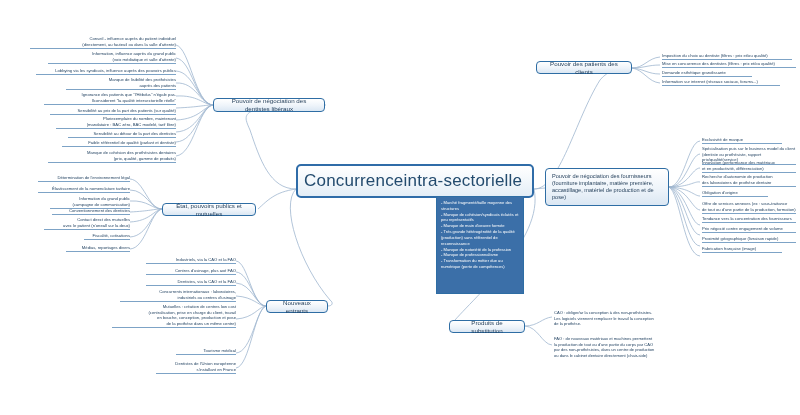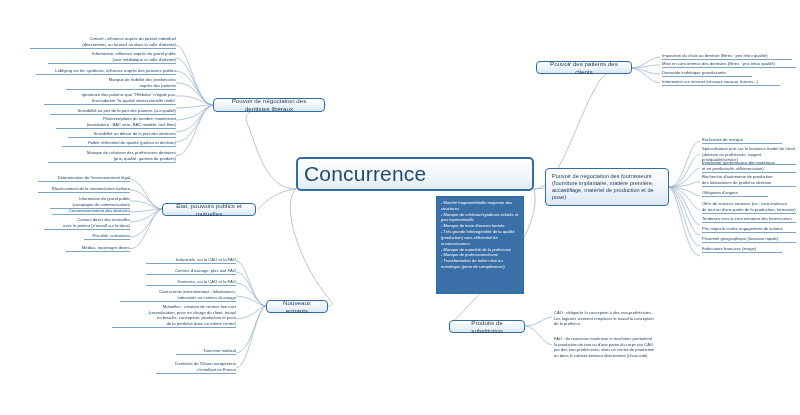"Concurrence" .node-center { font-size: 21px -> 17px; top: 157px -> 164px }
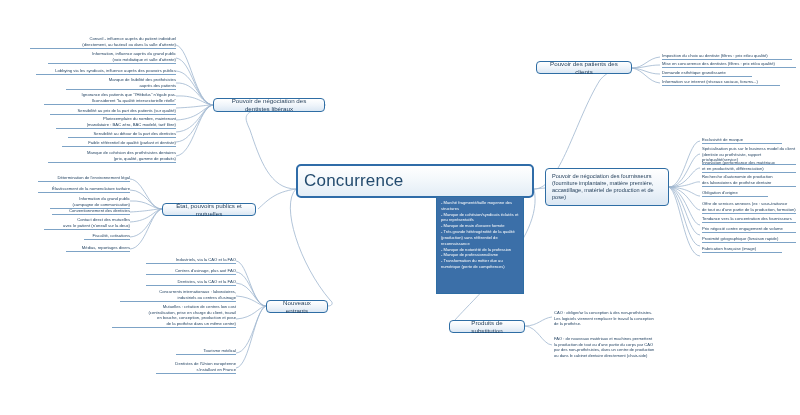"intra-sectorielle" span { html: none -> <span>intra-sectorielle</span> }
